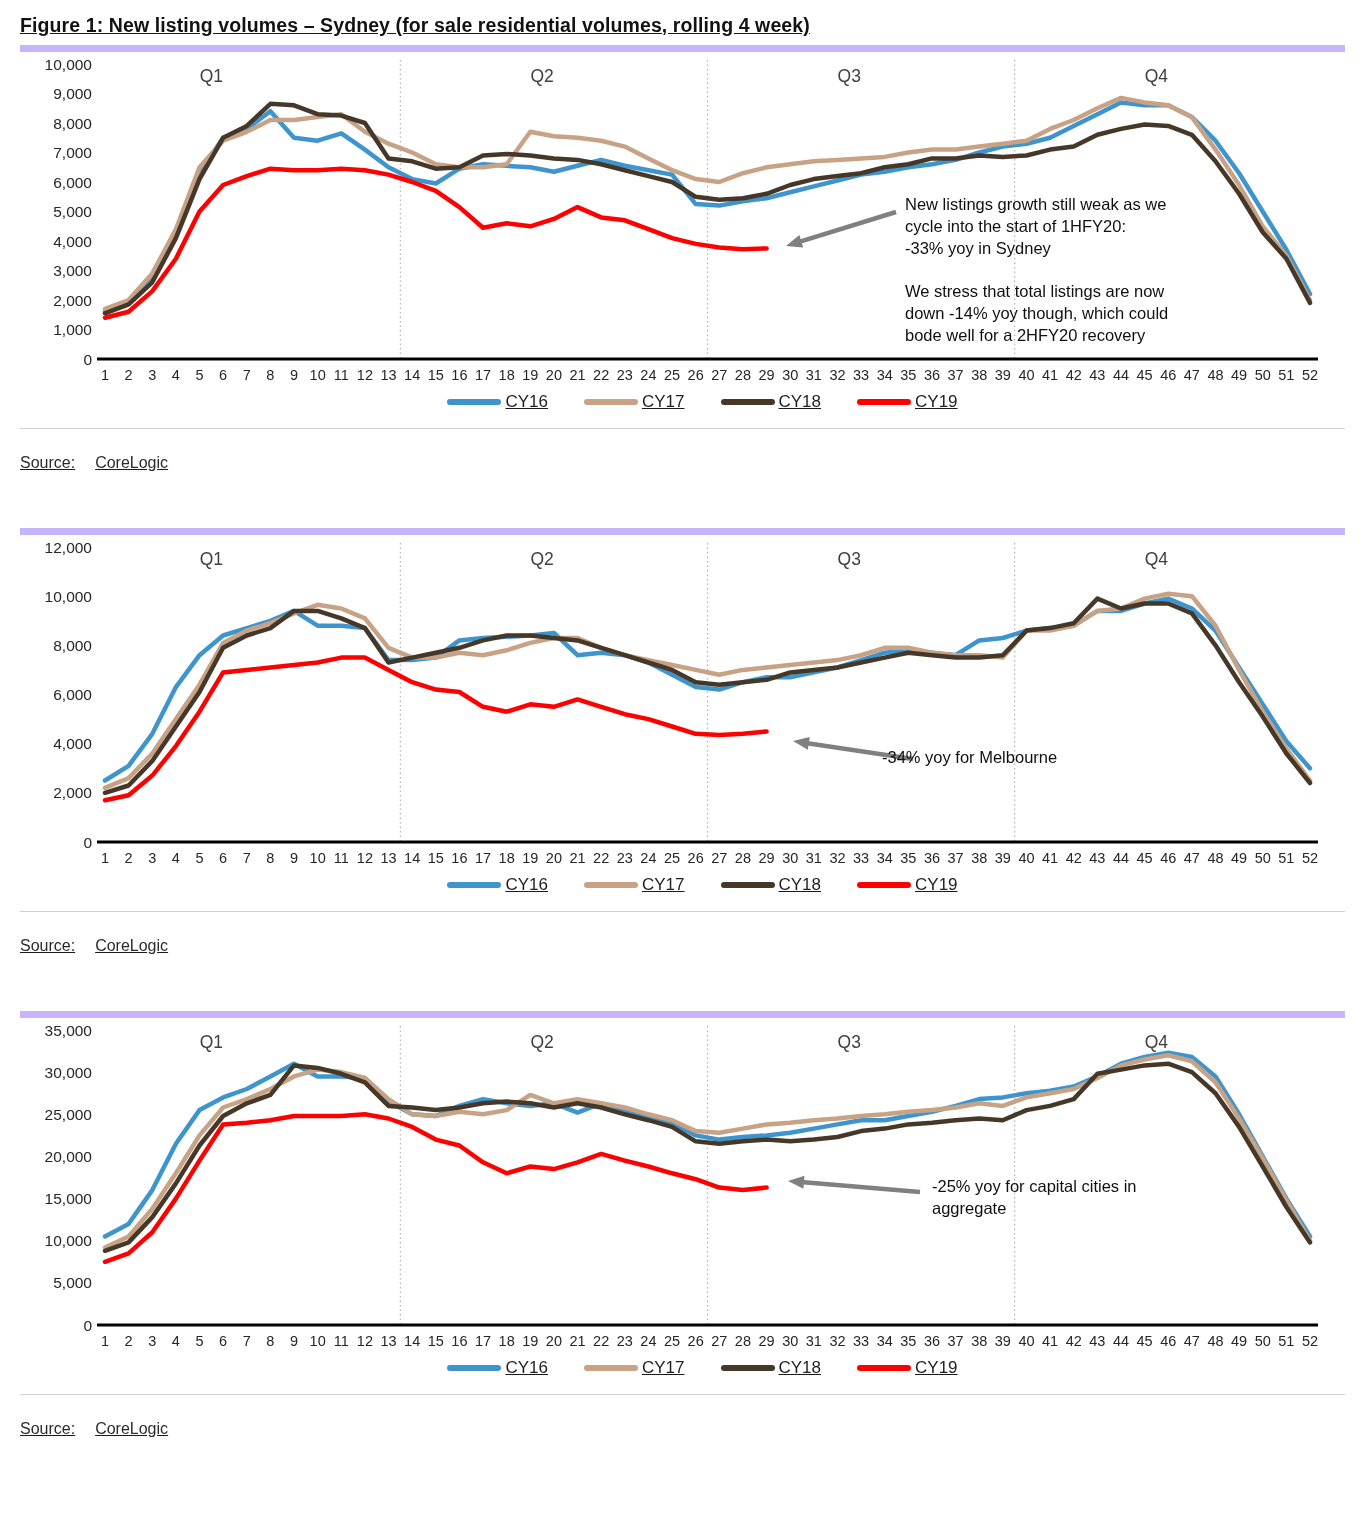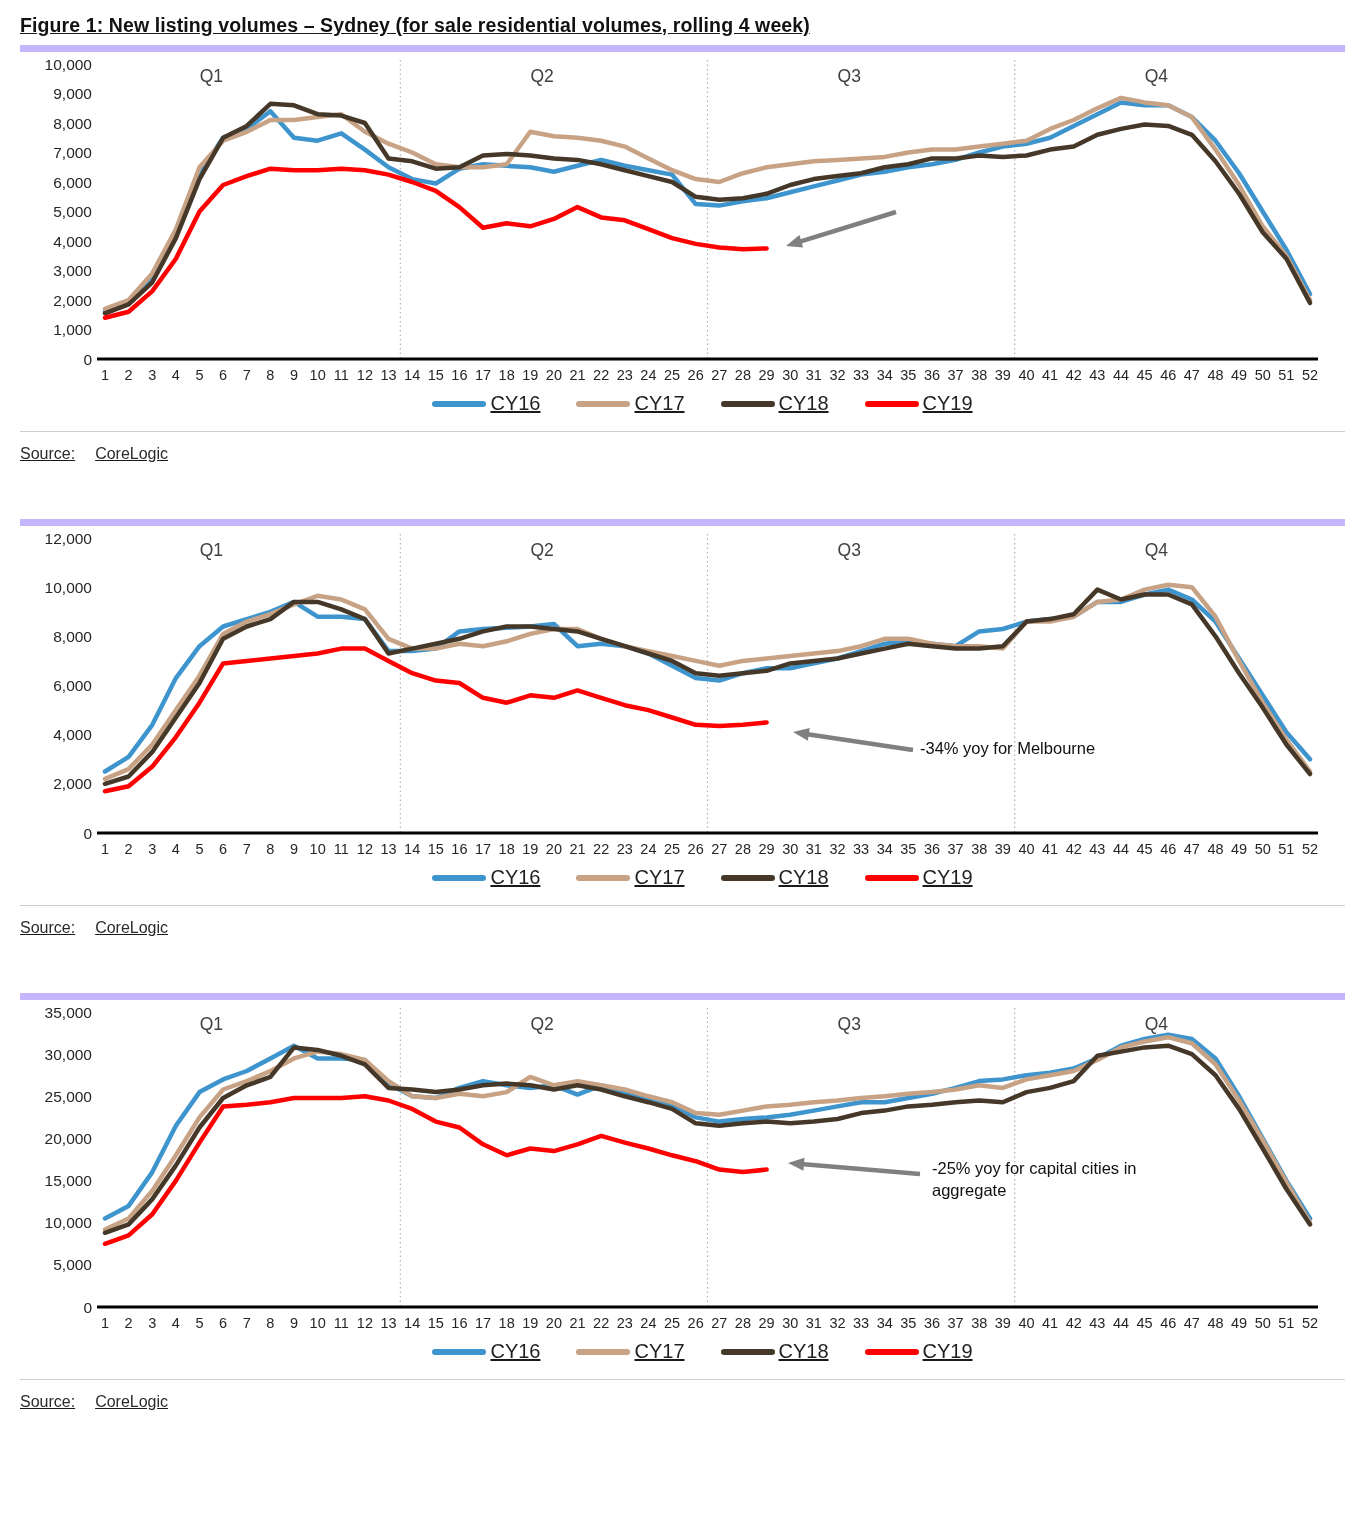"New listings growth still weak" div.ann { html: none -> <div>New listings growth still weak as we cycle into the start of 1HFY20: -33% yoy in Sydney We stress that total listings are now down -14% yoy though, which could bode well for a 2HFY20 recovery</div> }
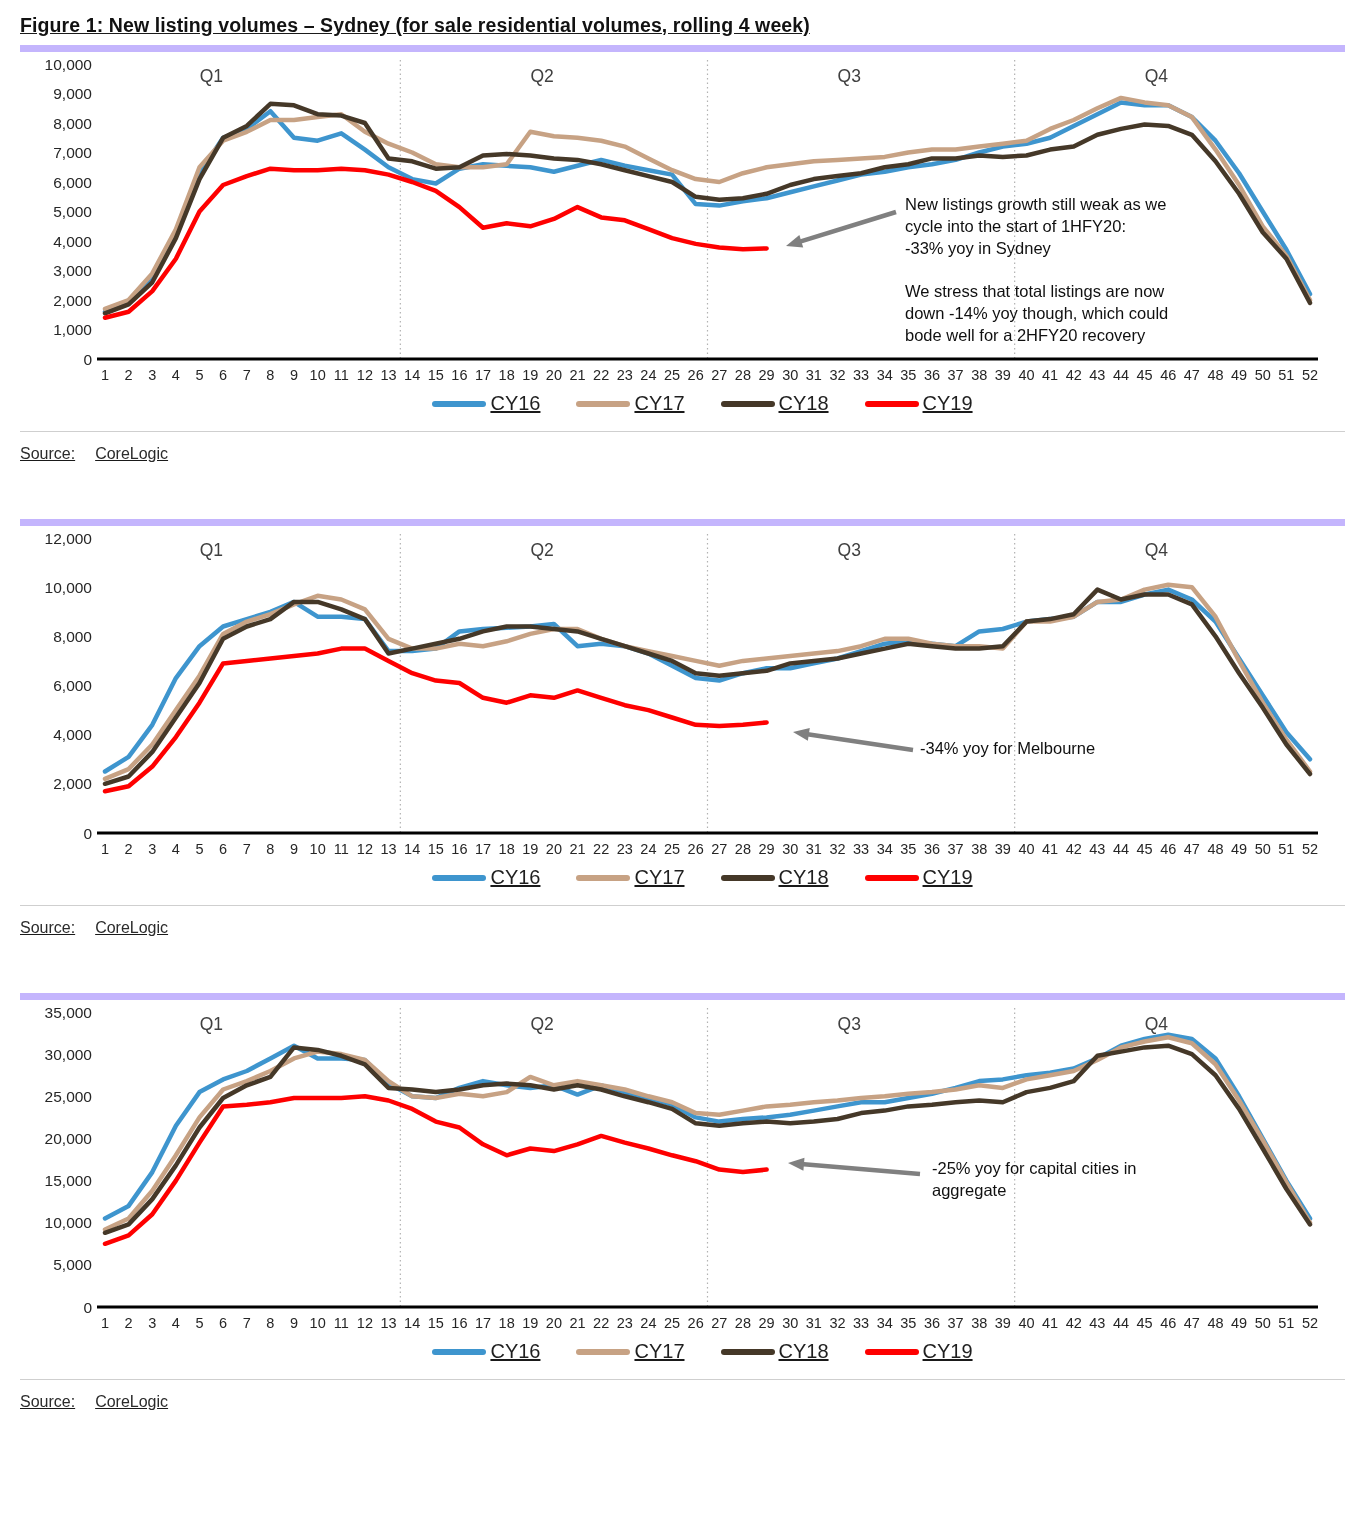"CY16" .legend-item { font-size: 20px -> 17px }
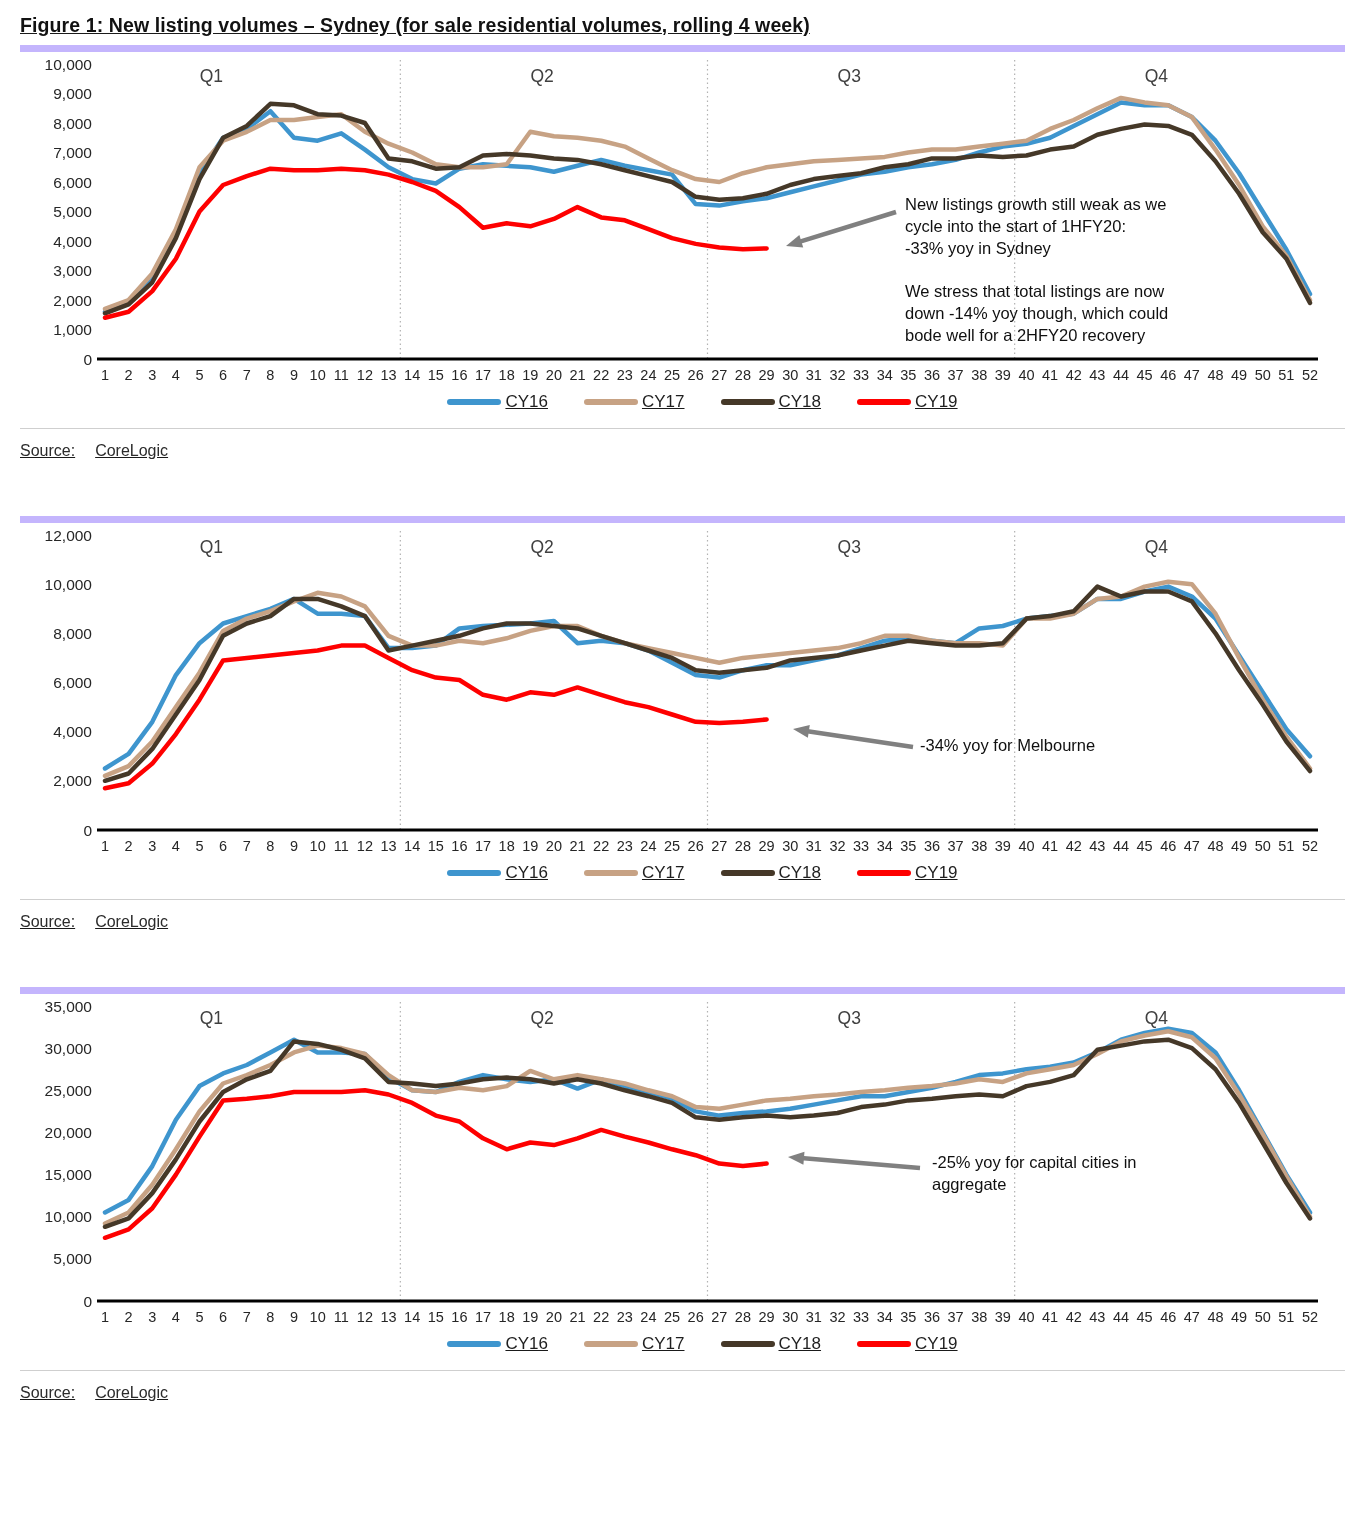"Source:" .source-row { padding-top: 13px -> 25px }
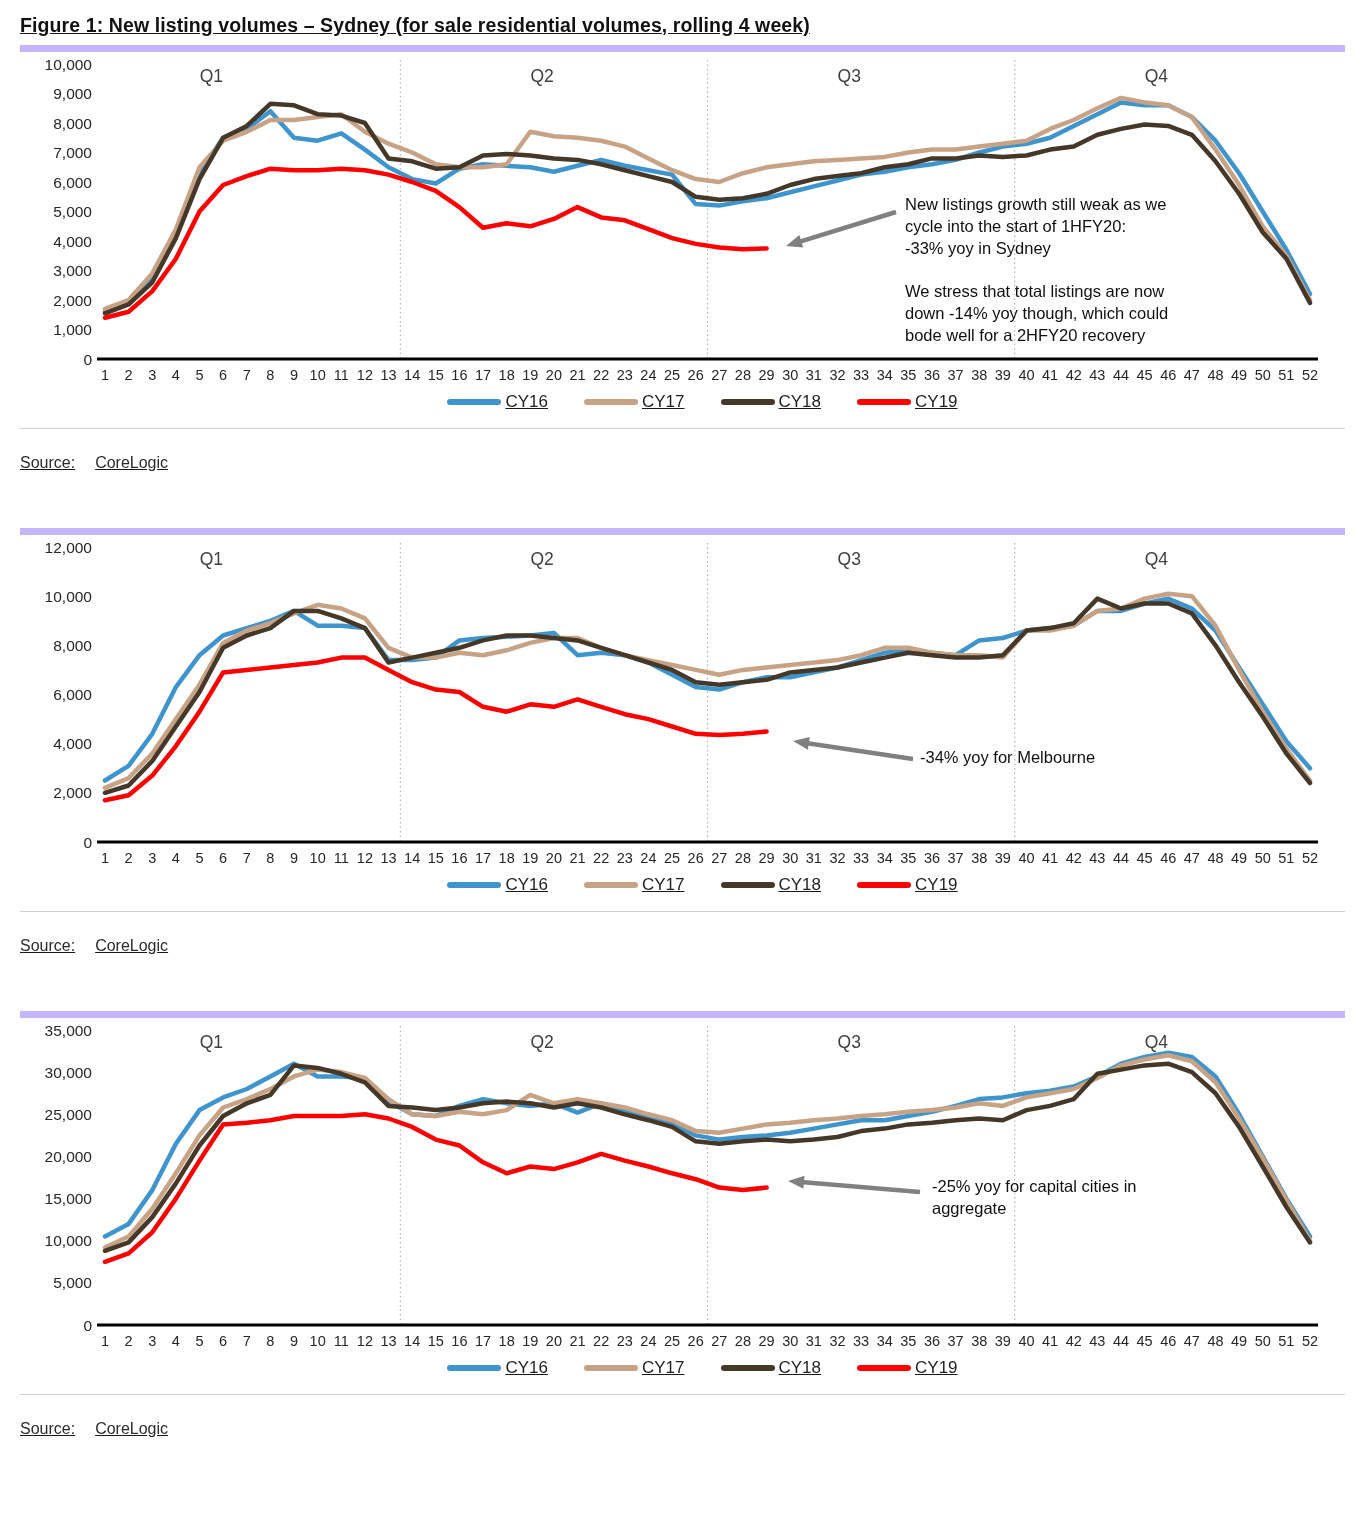"-34% yoy for Melbourne" .ann-1 { left: 900px -> 862px }
